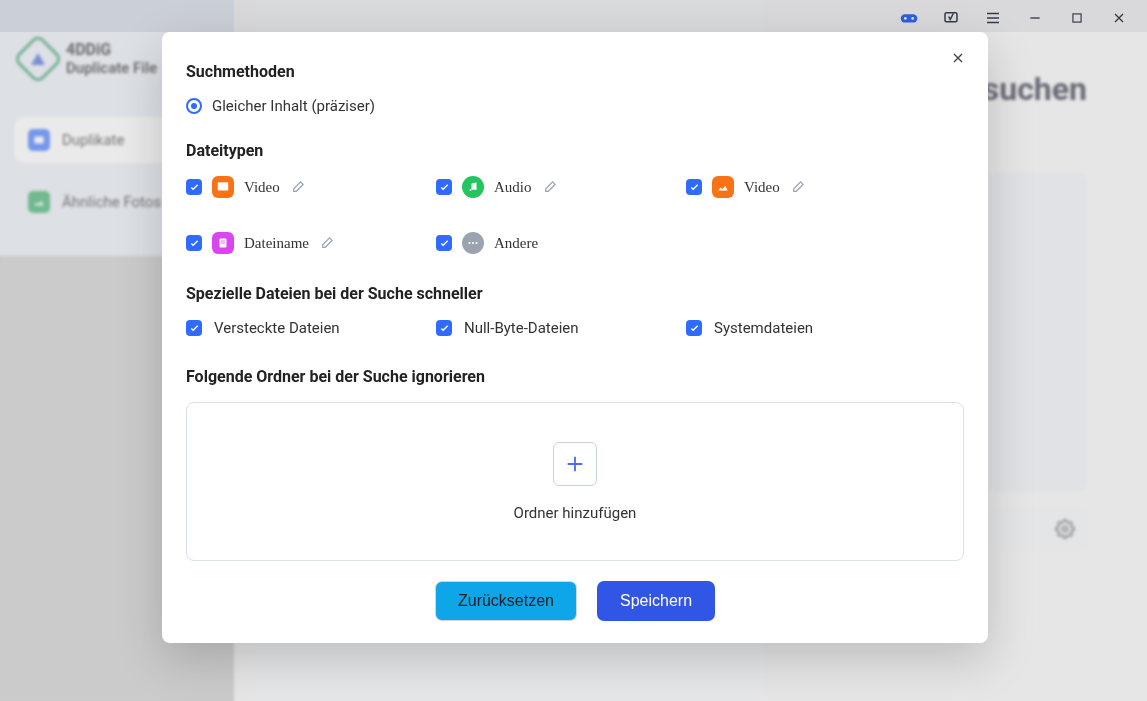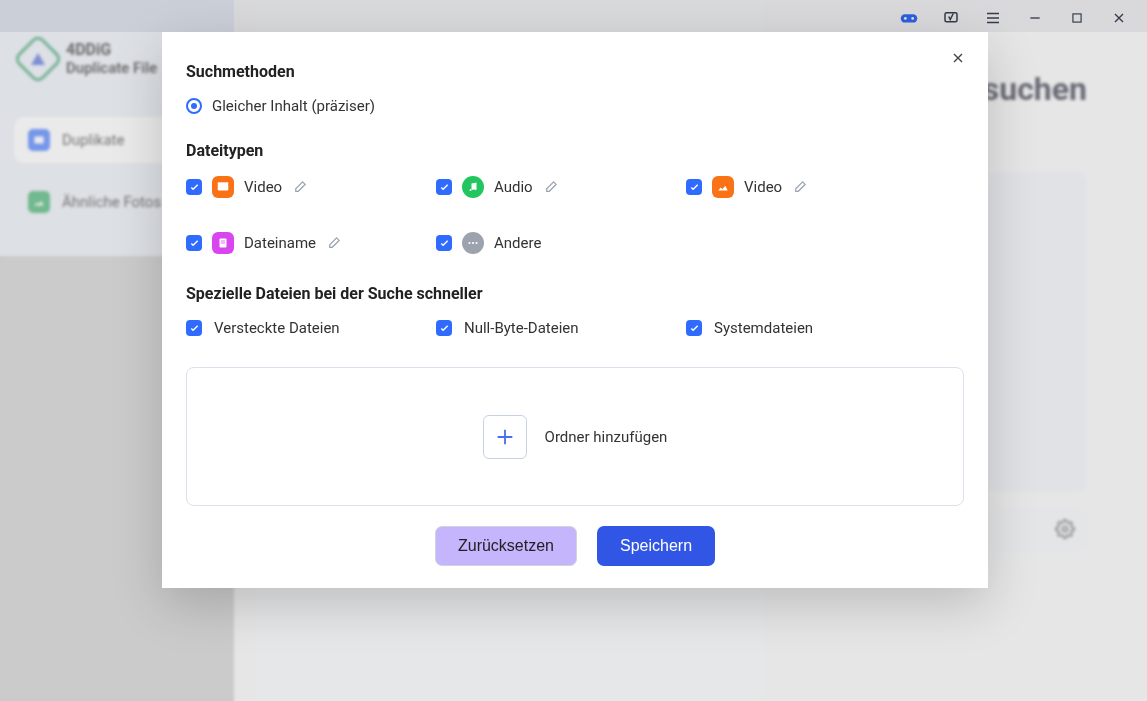"Suchmethoden" .modal { border-radius: 0 -> 8px }
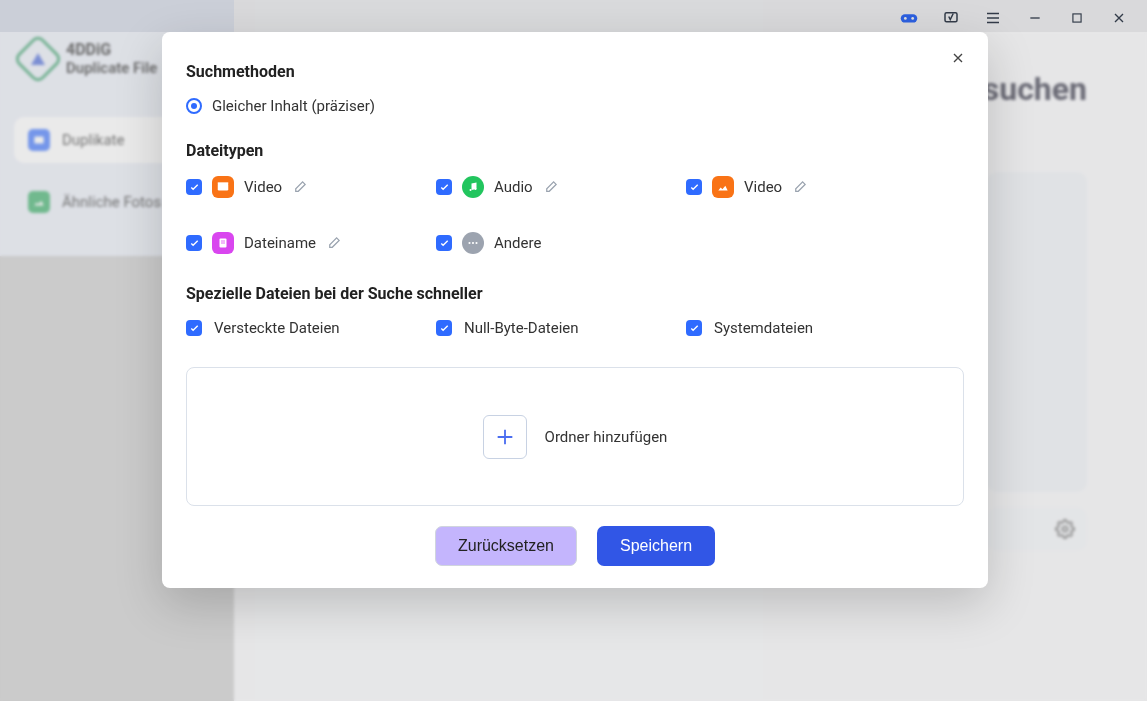"Video" .ft-item { font-family: none -> Liberation Serif, serif }
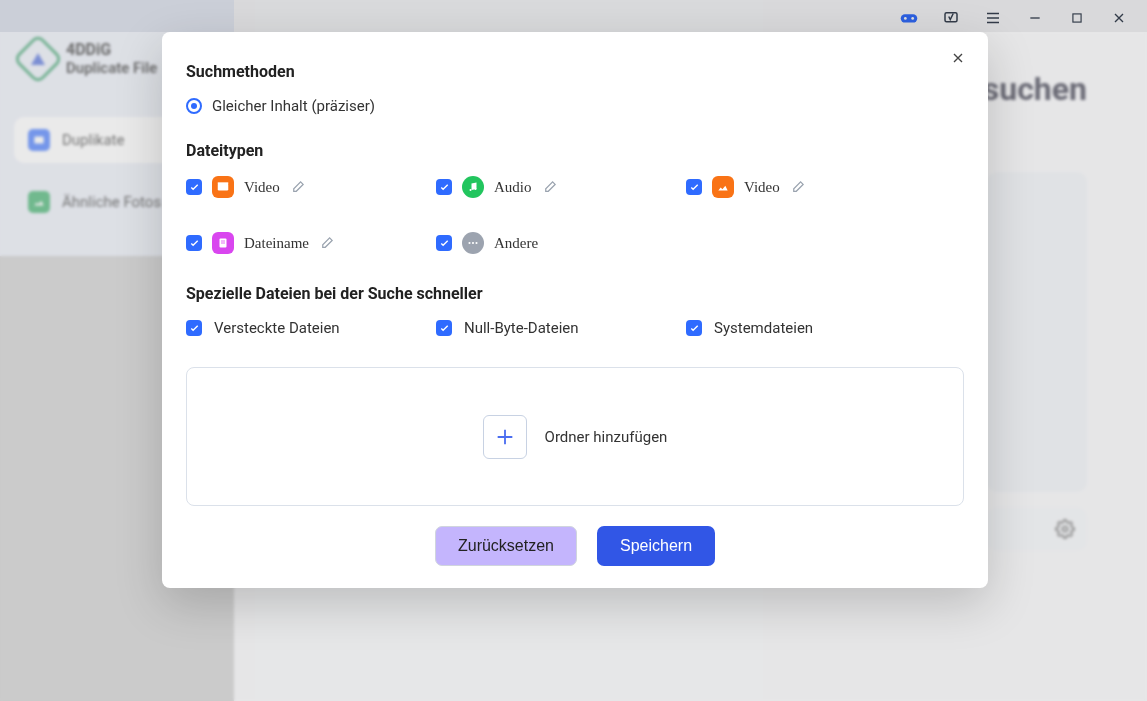"Folgende Ordner bei der Suche" div.sec-title { html: none -> <div>Folgende Ordner bei der Suche ignorieren</div> }
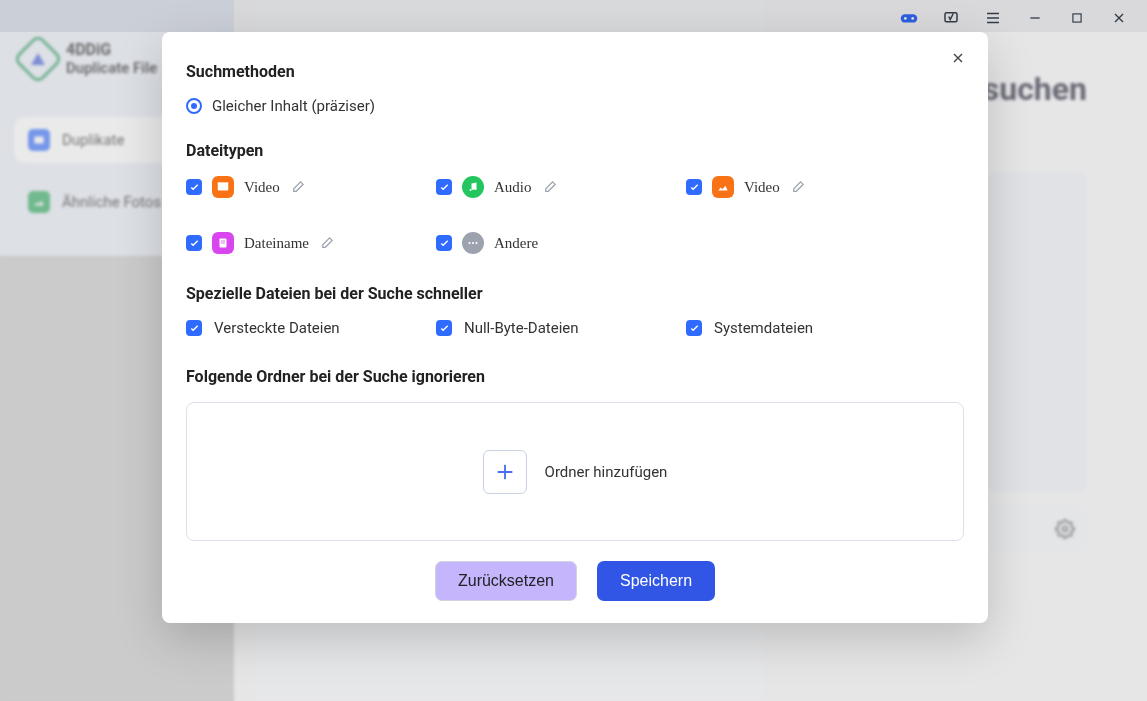"Ordner hinzufügen" .folder-drop { flex-direction: row -> column; height: 139px -> 159px }
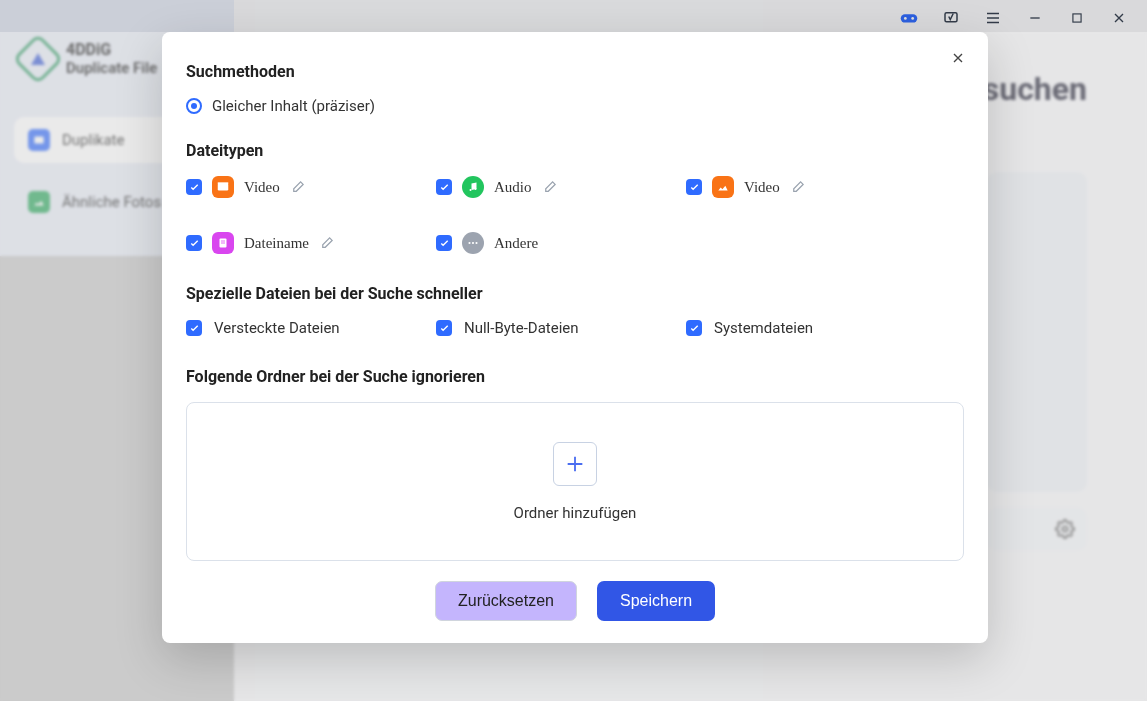"Zurücksetzen" .btn-secondary { background: #c4b5fd -> #0ea5e9 }
